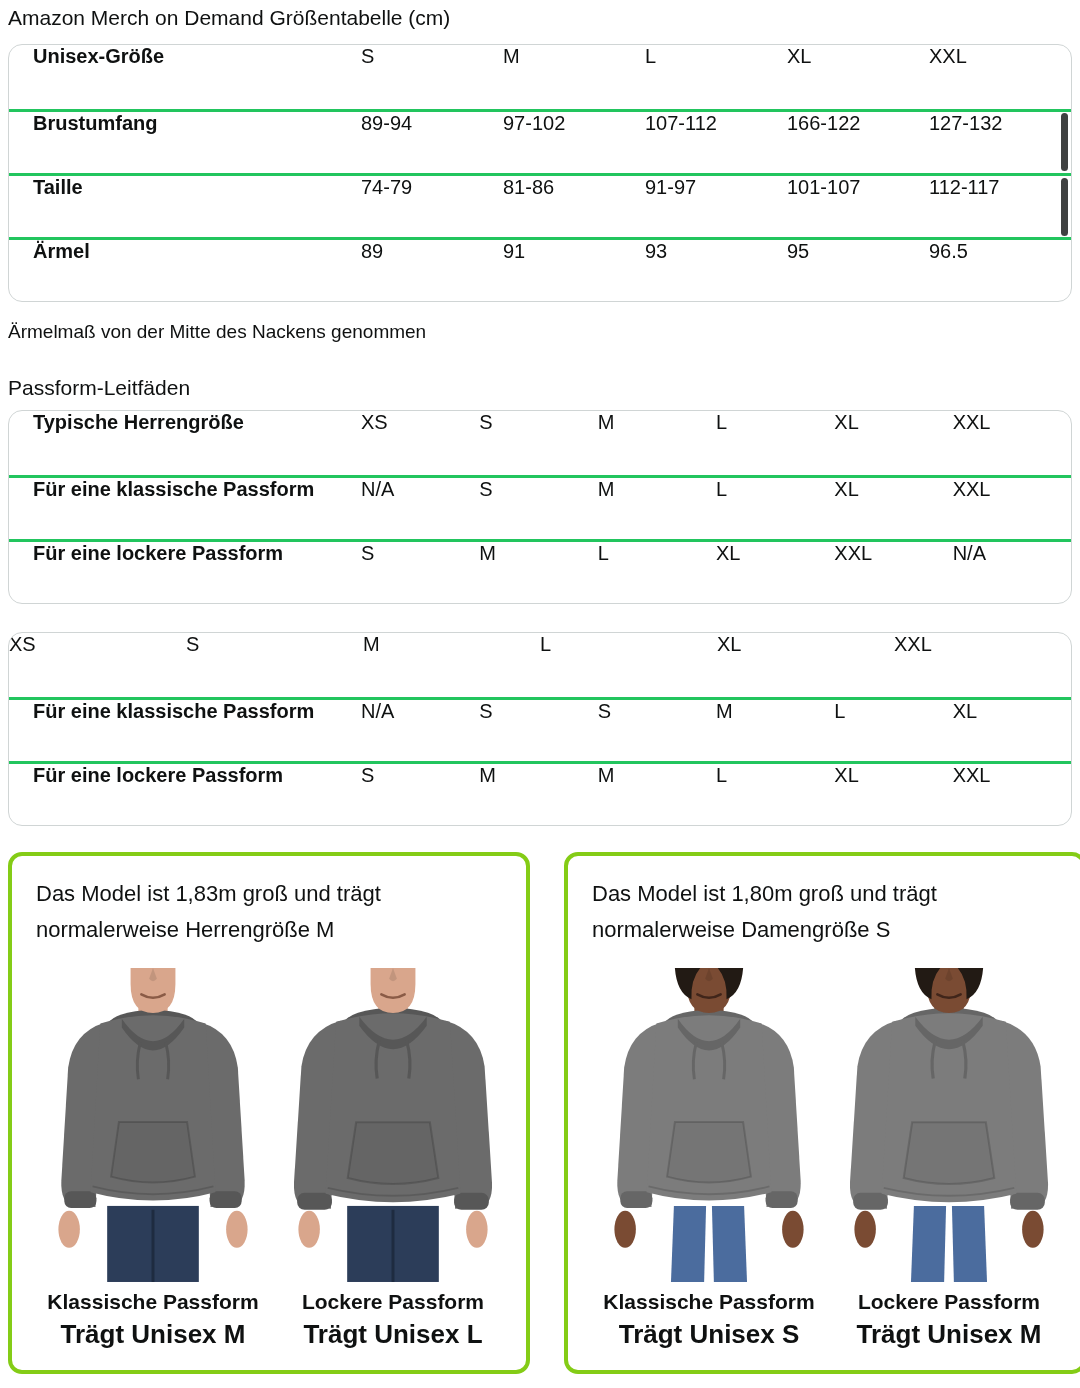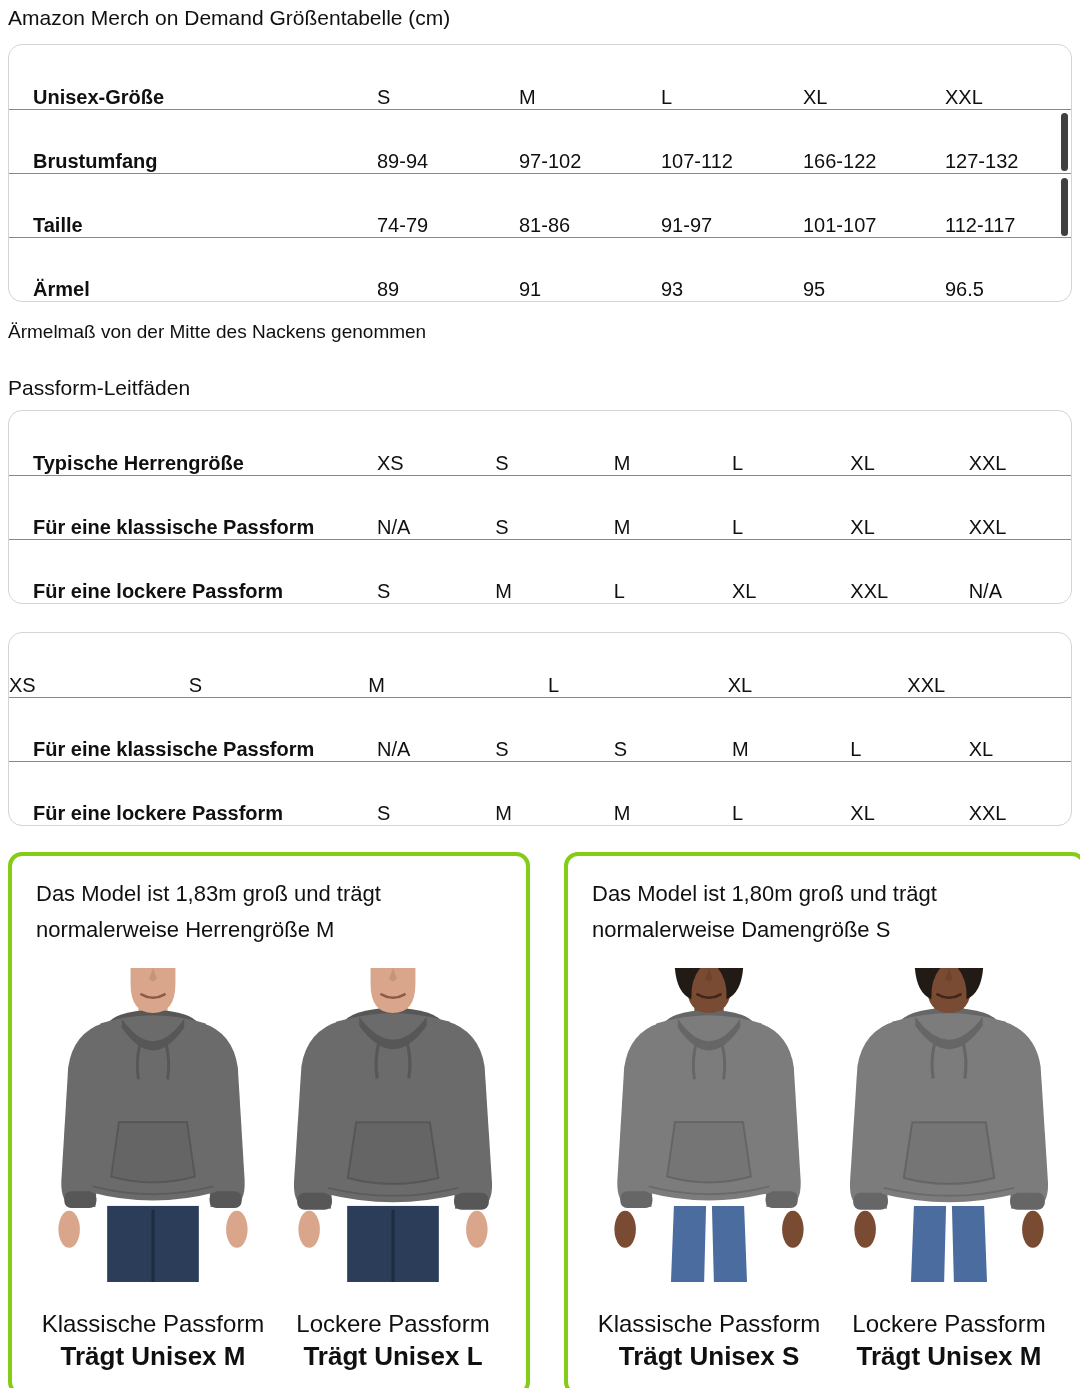"Unisex-Größe" .row { align-items: flex-end -> flex-start; gap: 16px -> none }
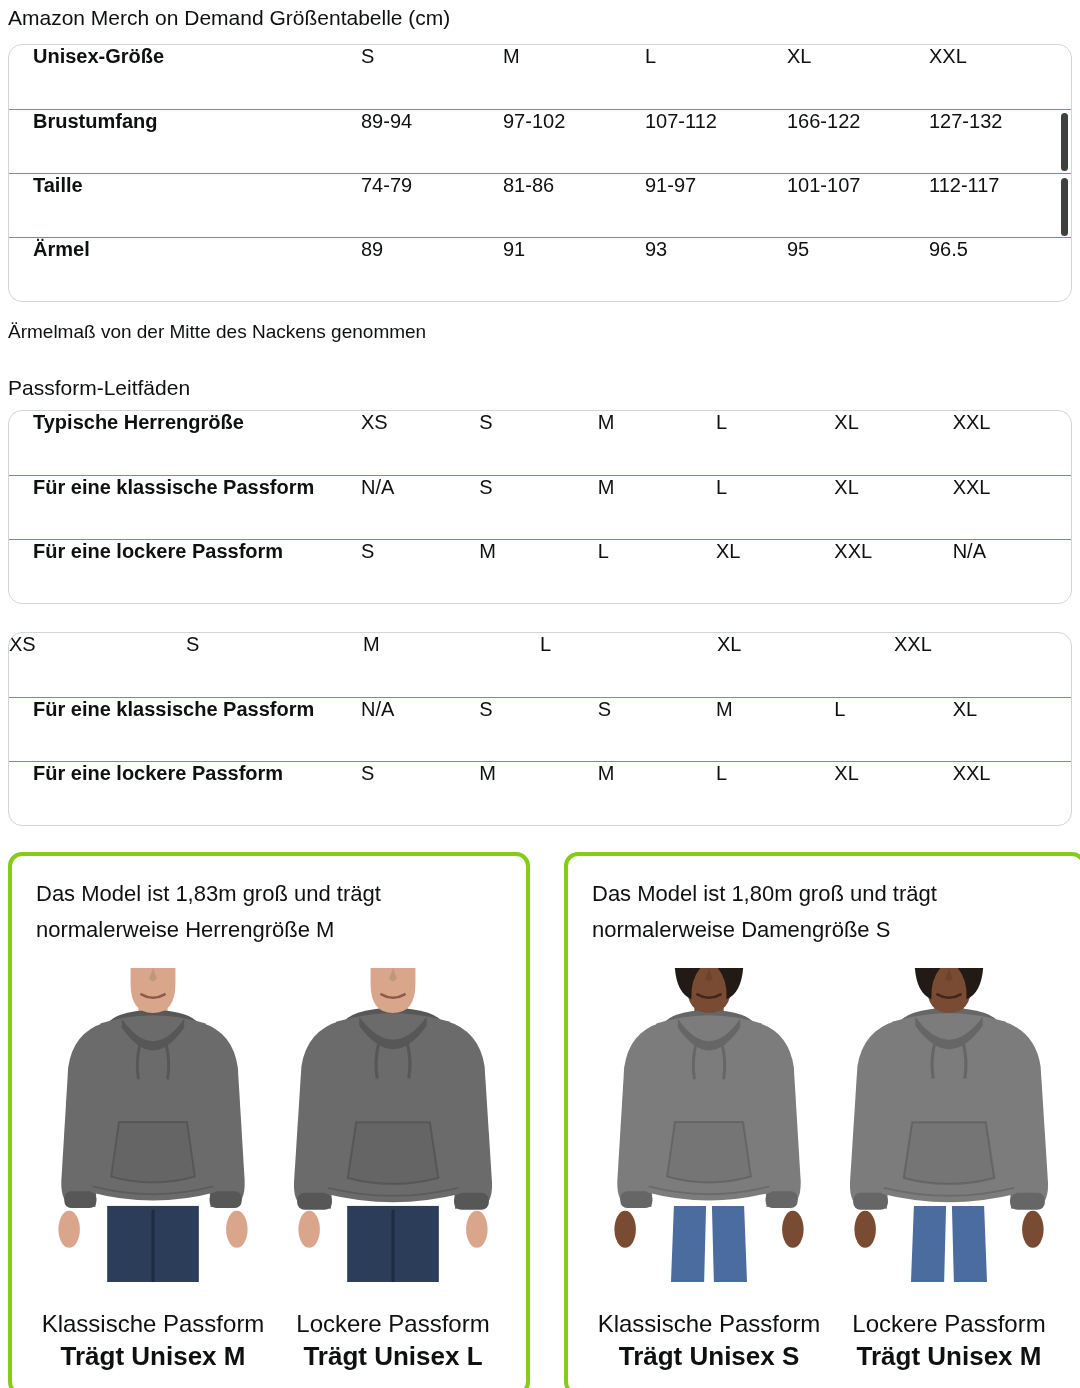"Brustumfang" .row + .row { border-top: 1px solid #22c55e -> 3px solid #22c55e }
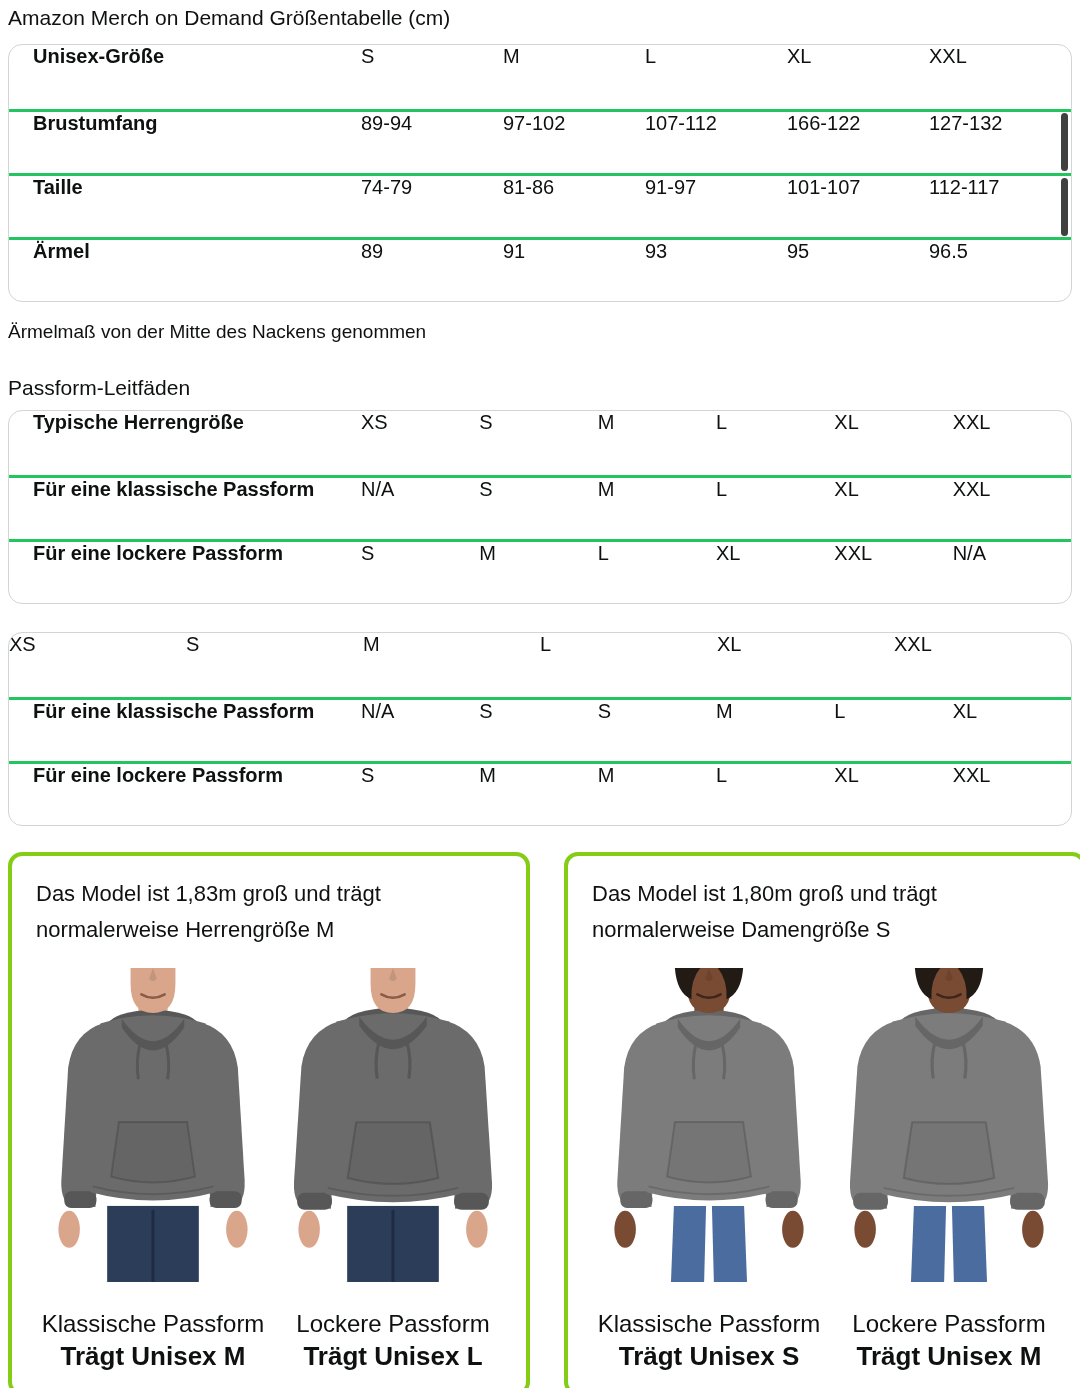"Klassische Passform" .fit-caption { font-size: 24px -> 21px; font-weight: 400 -> 700; margin-top: 24px -> 2px }
